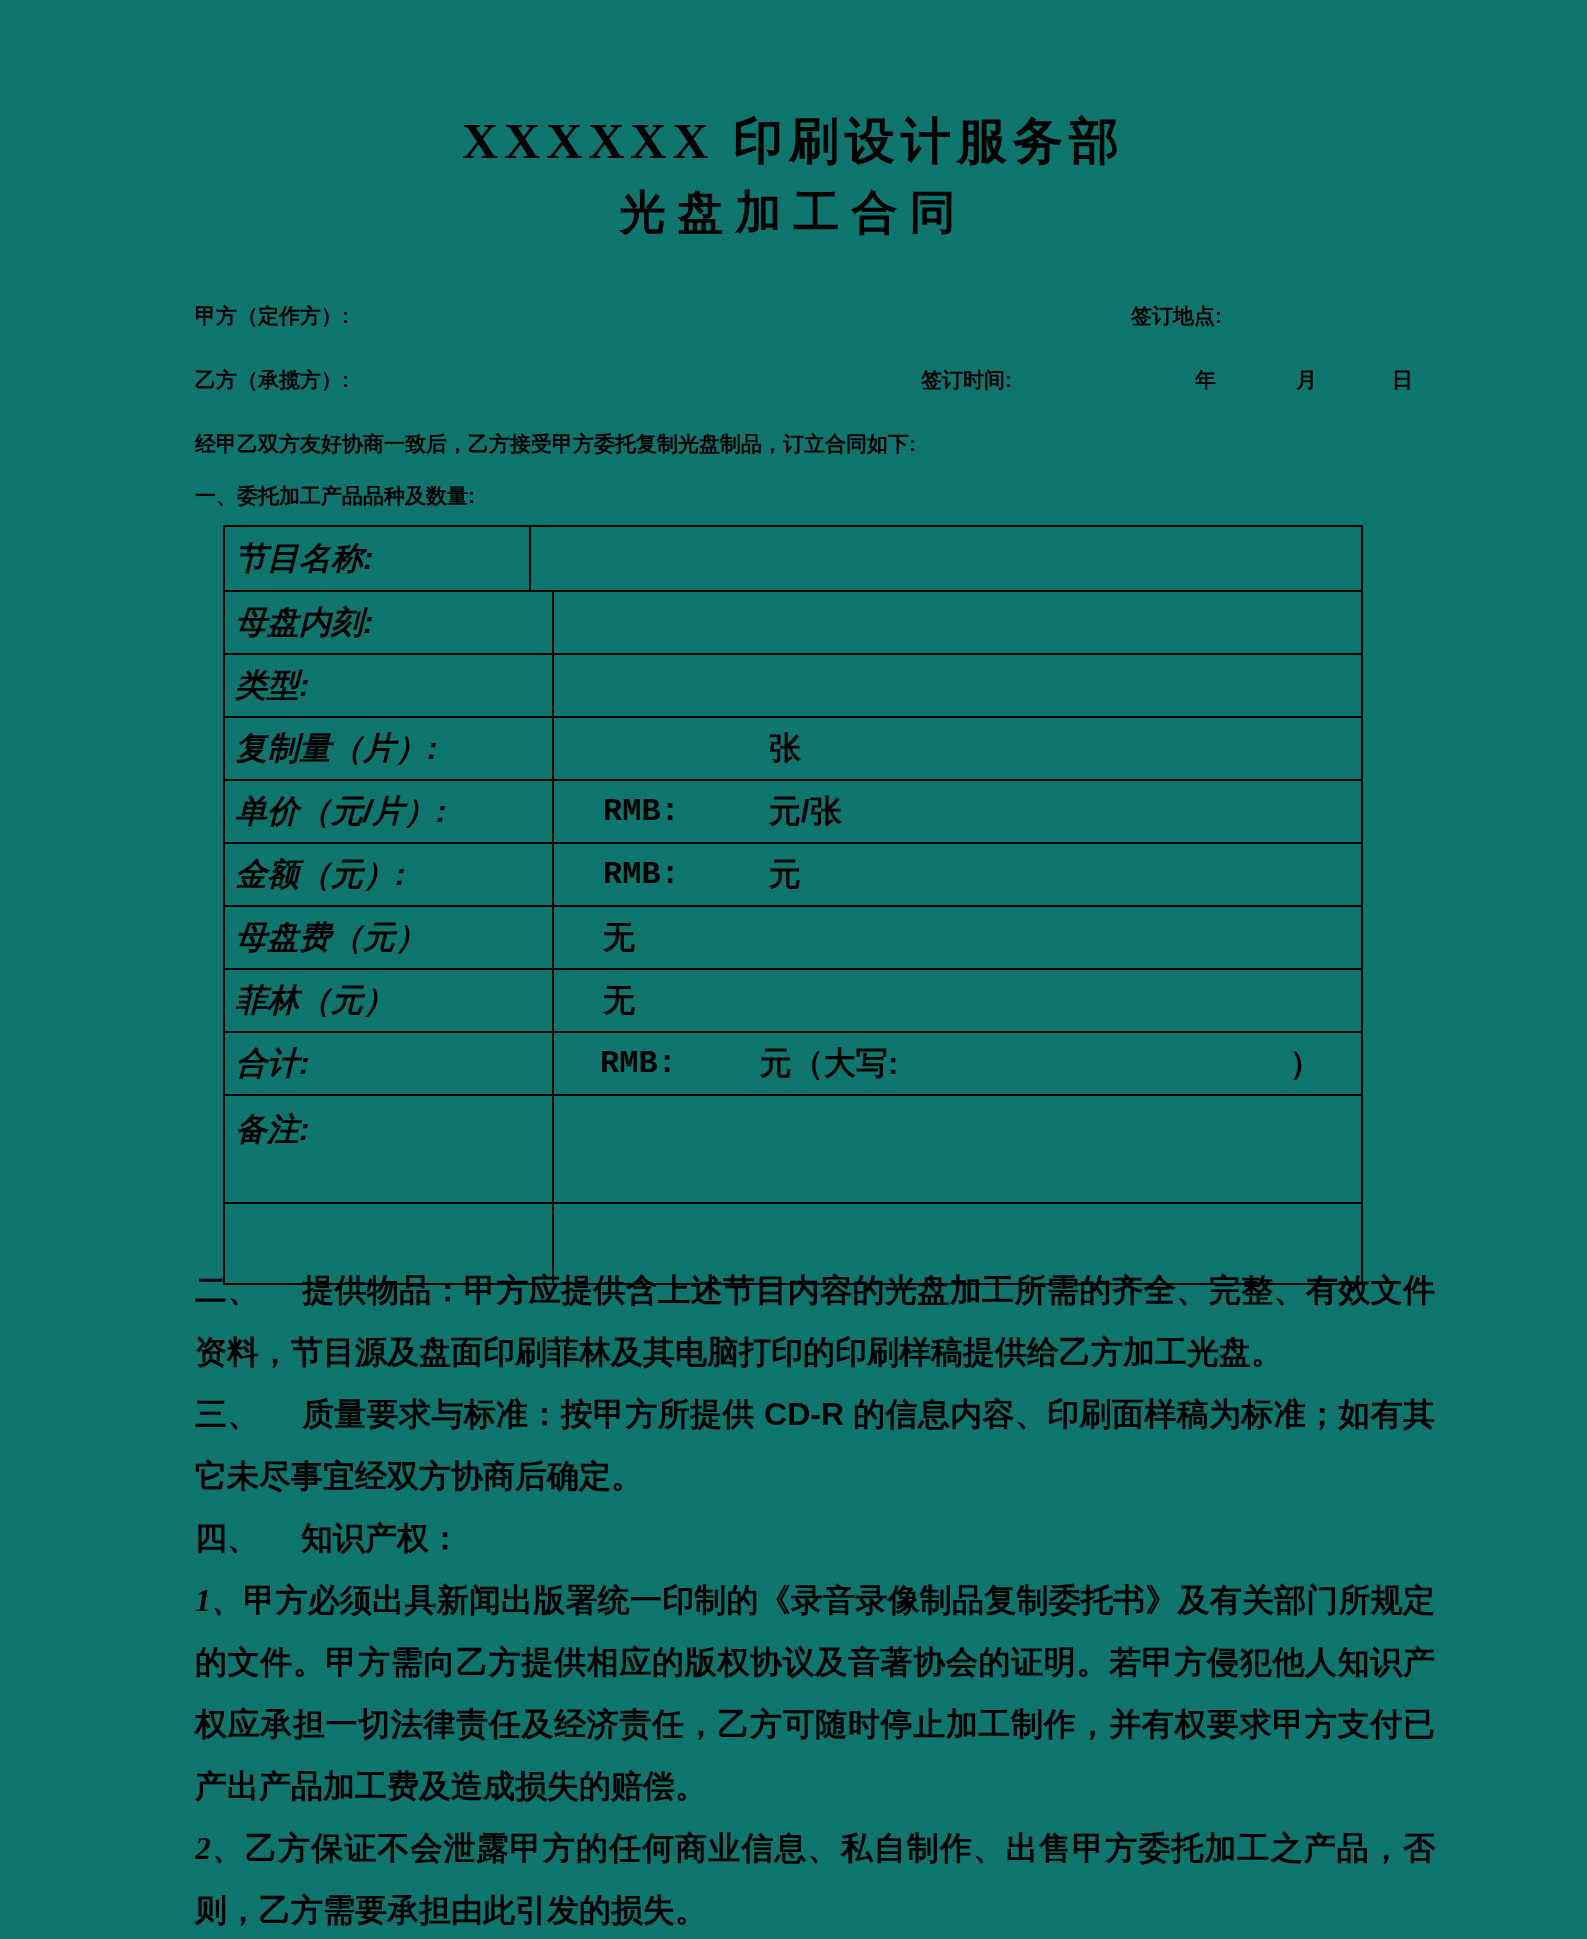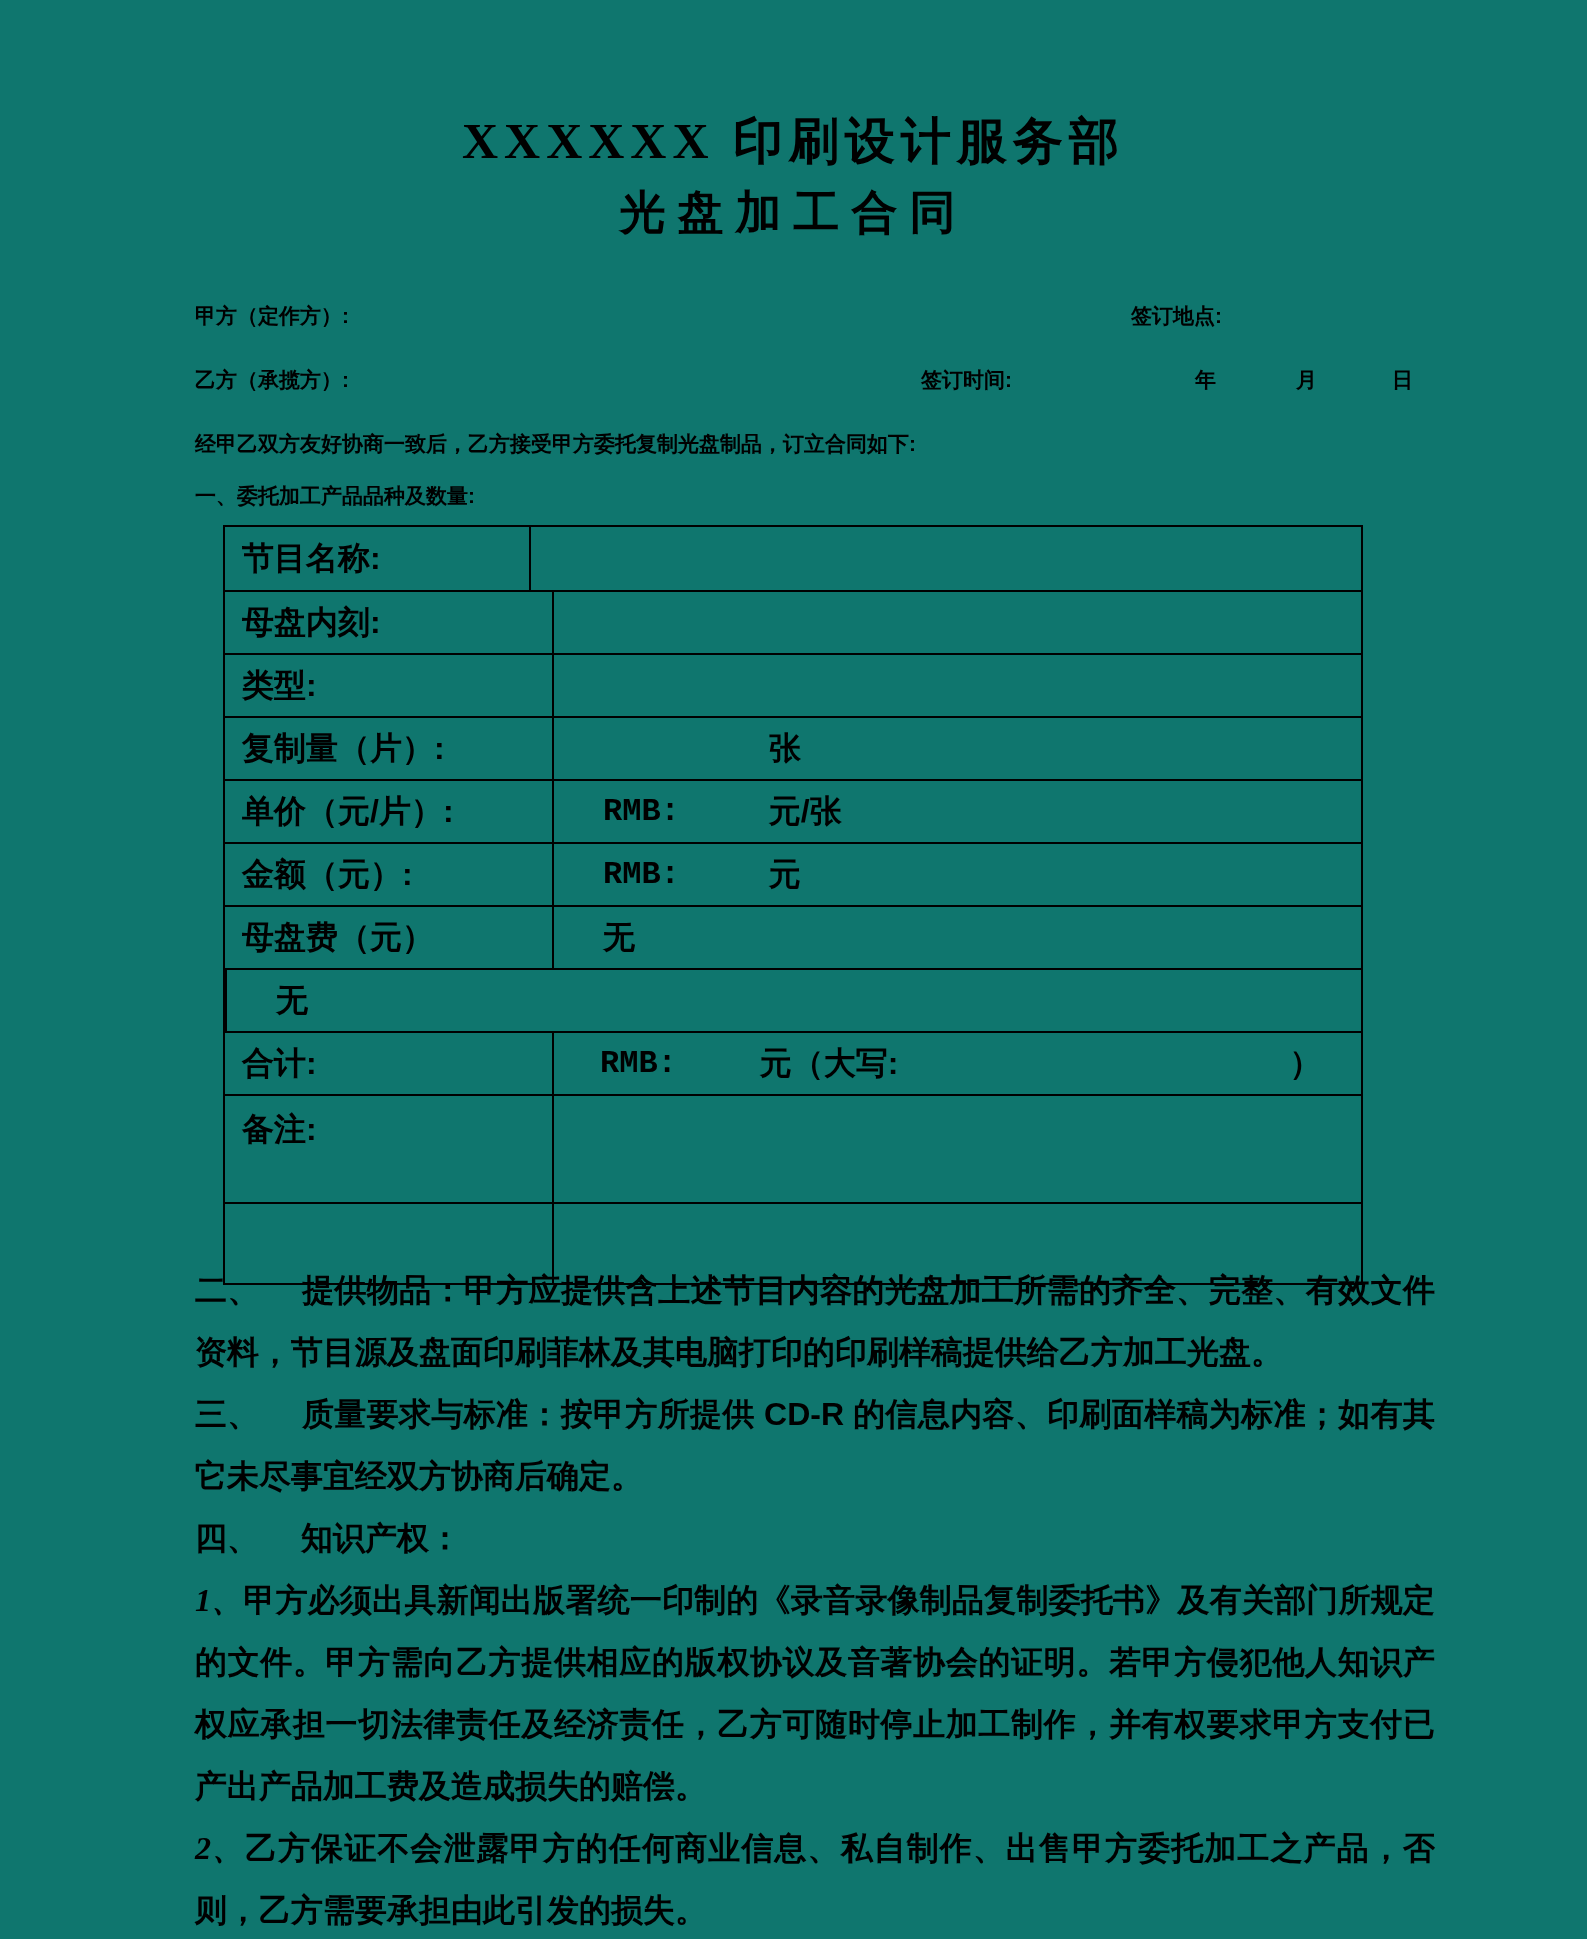"节目名称:" .c1 { font-style: none -> italic; padding-left: 17px -> 10px }
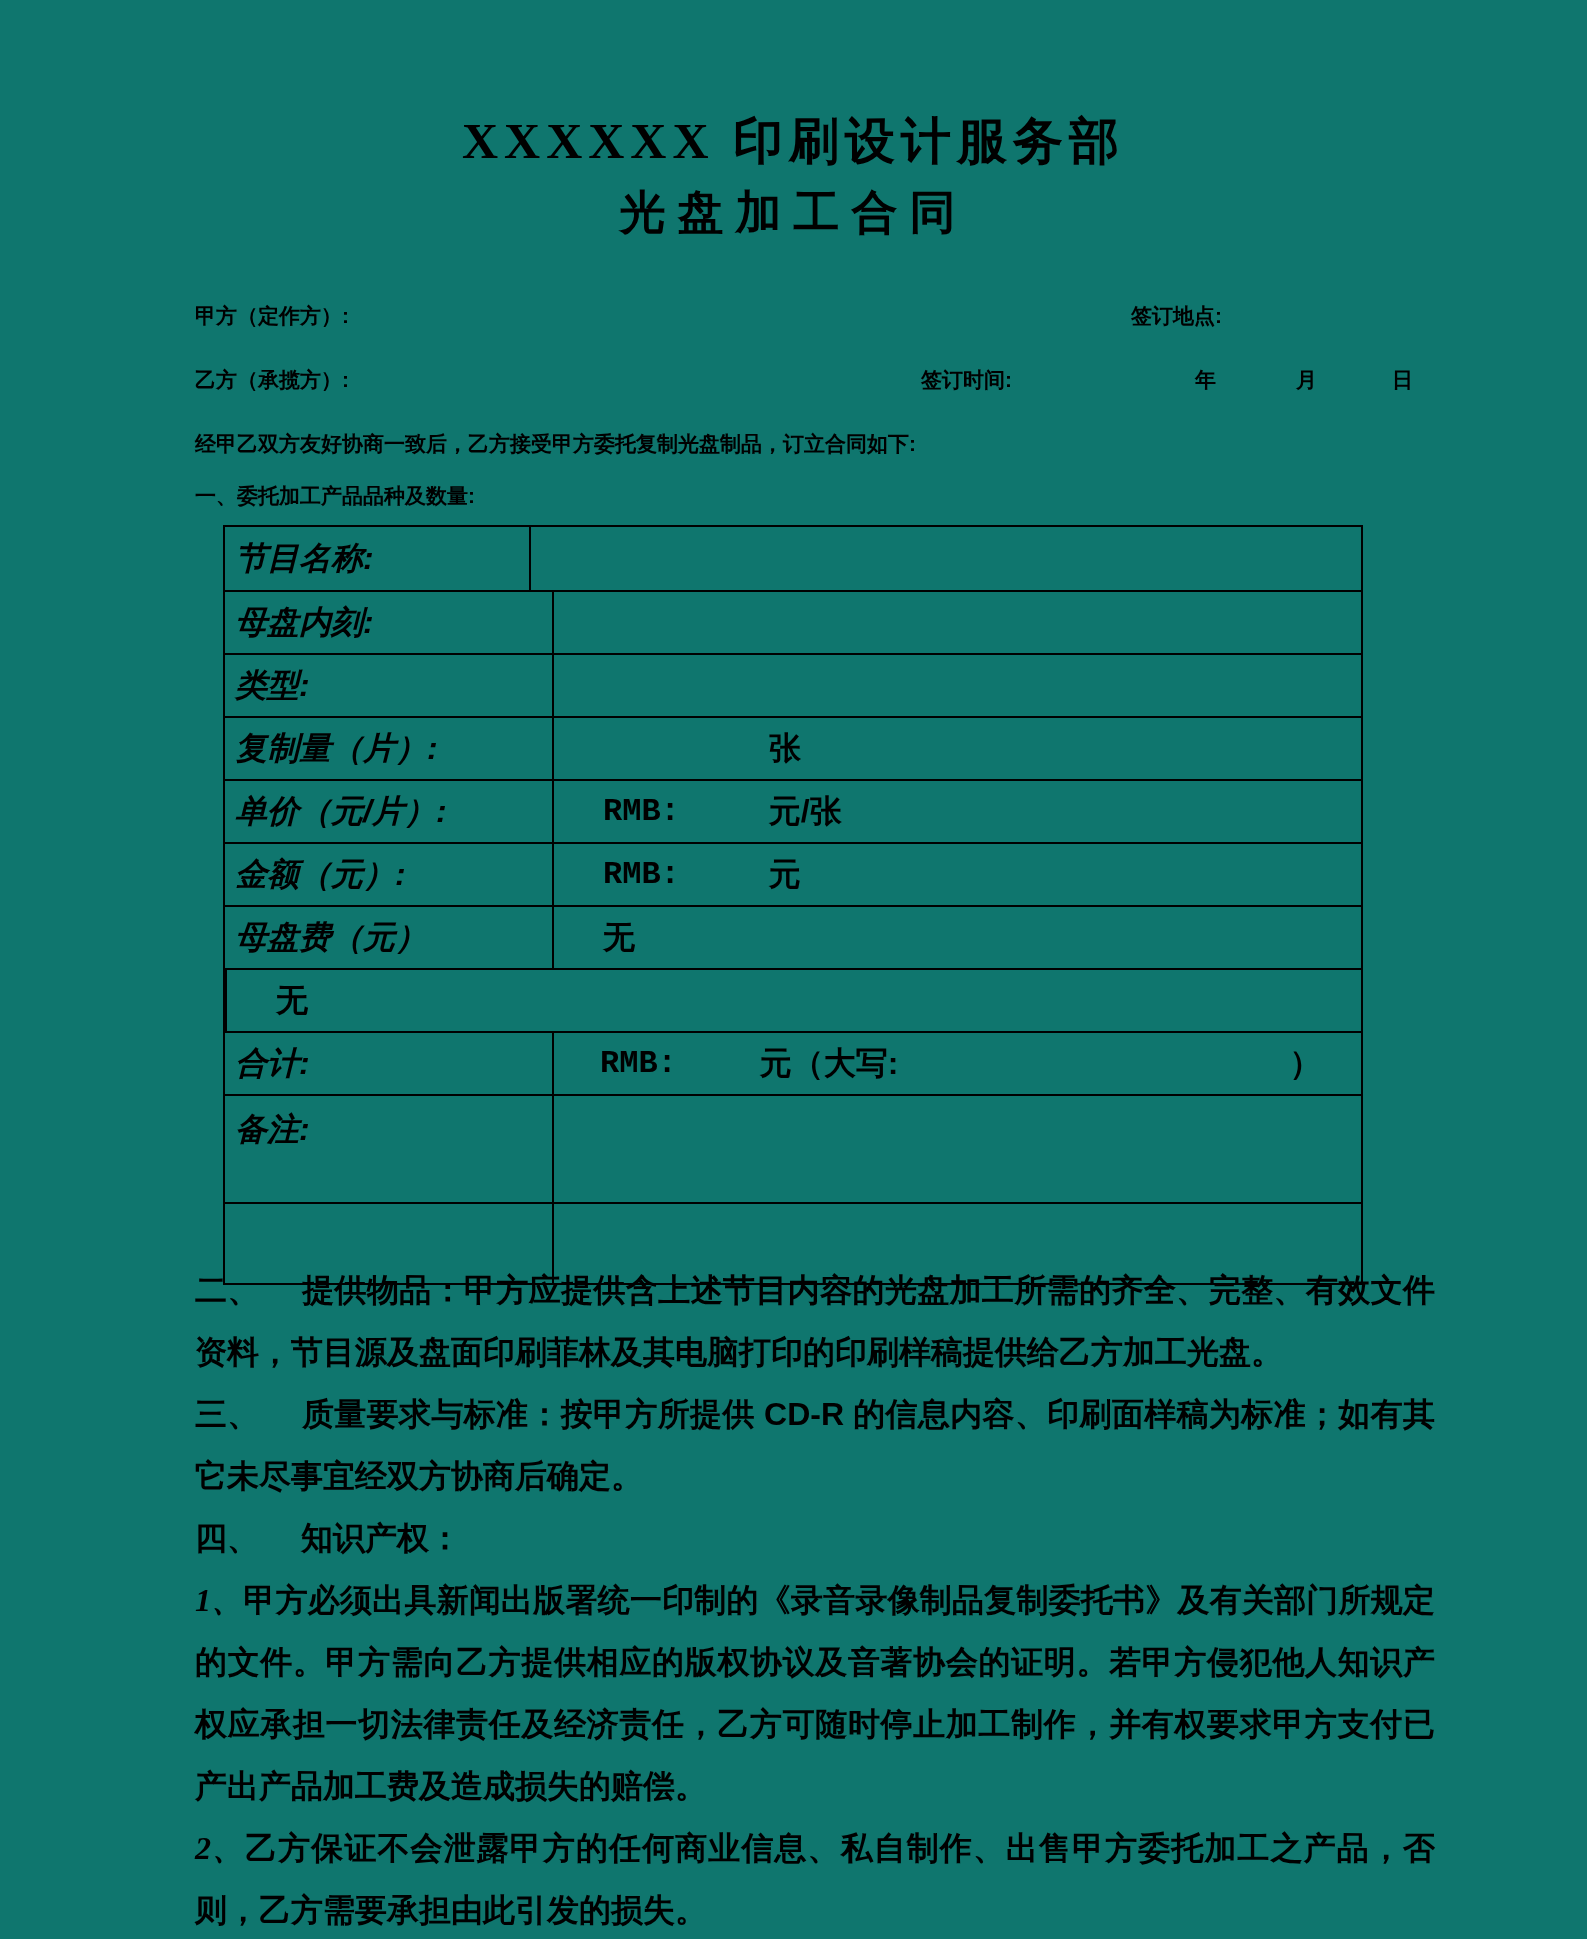"菲林（元）" div.c1 { html: none -> <div>菲林（元）</div> }
